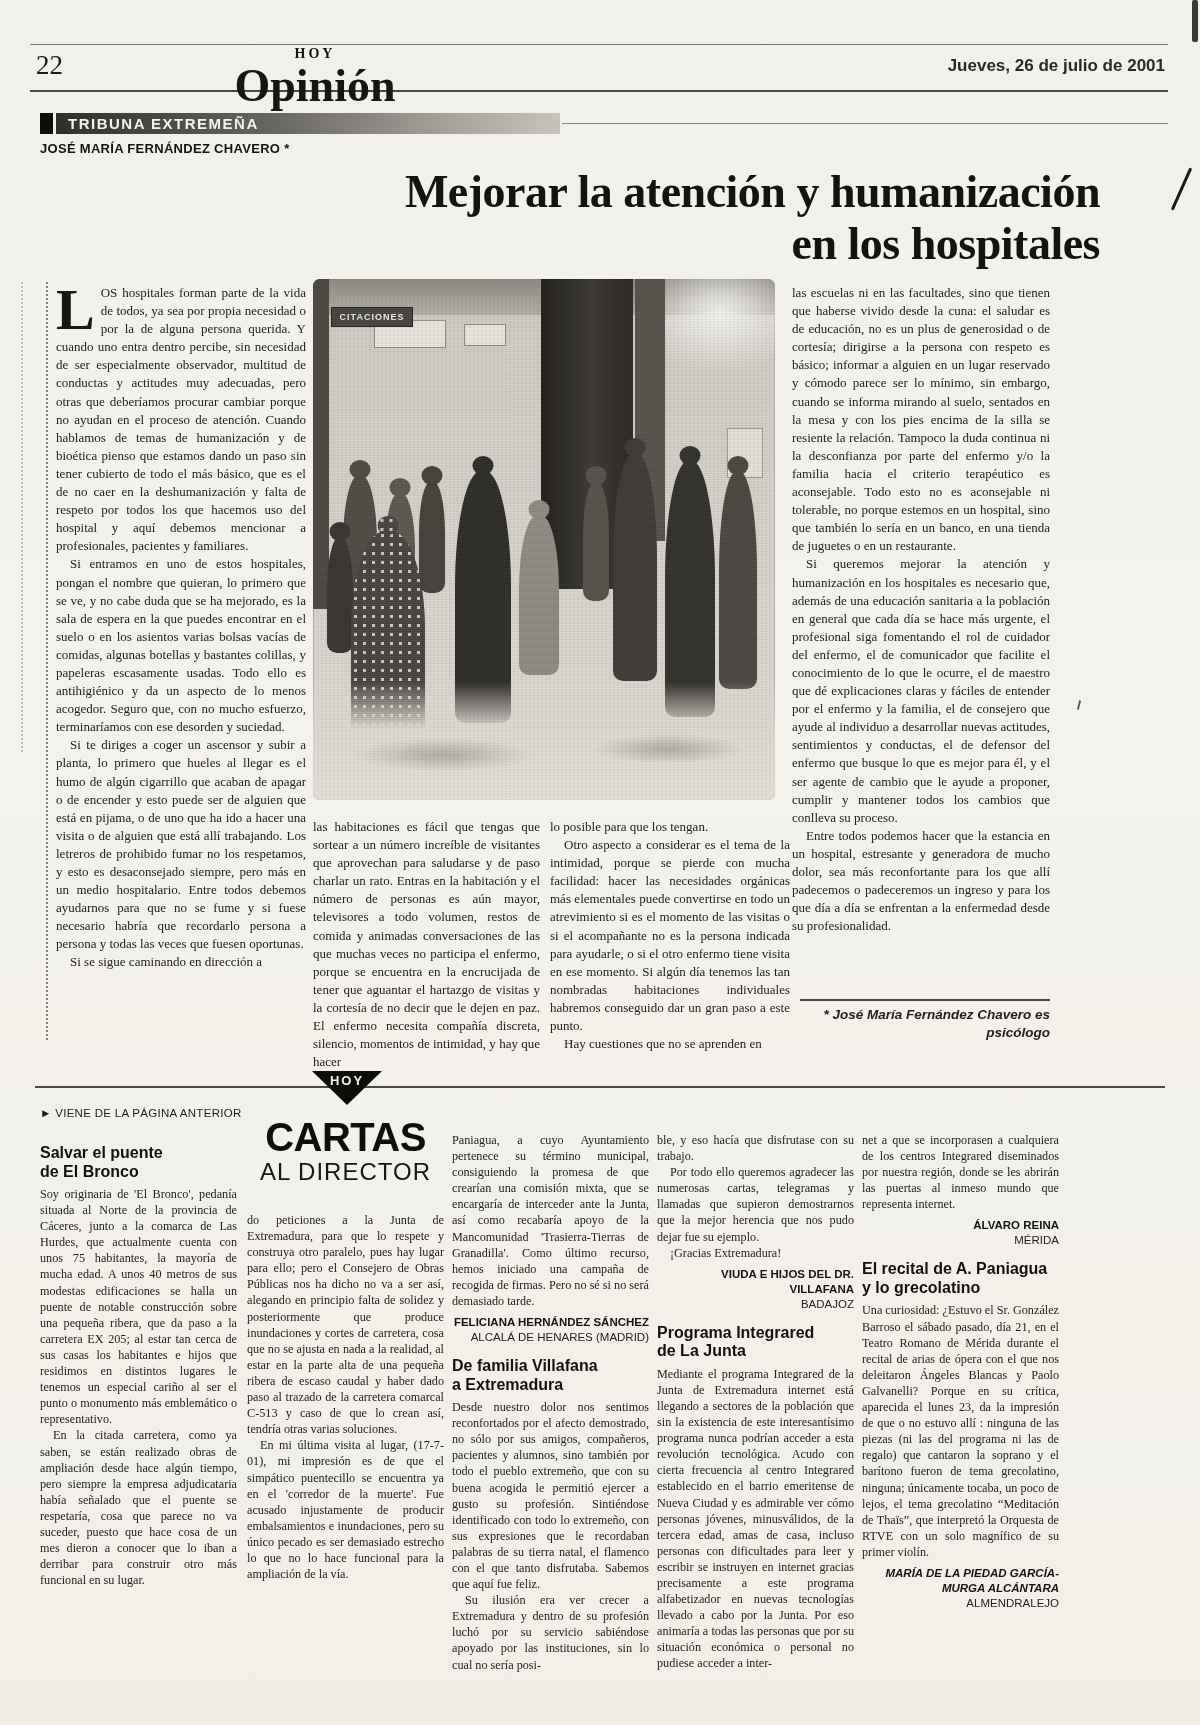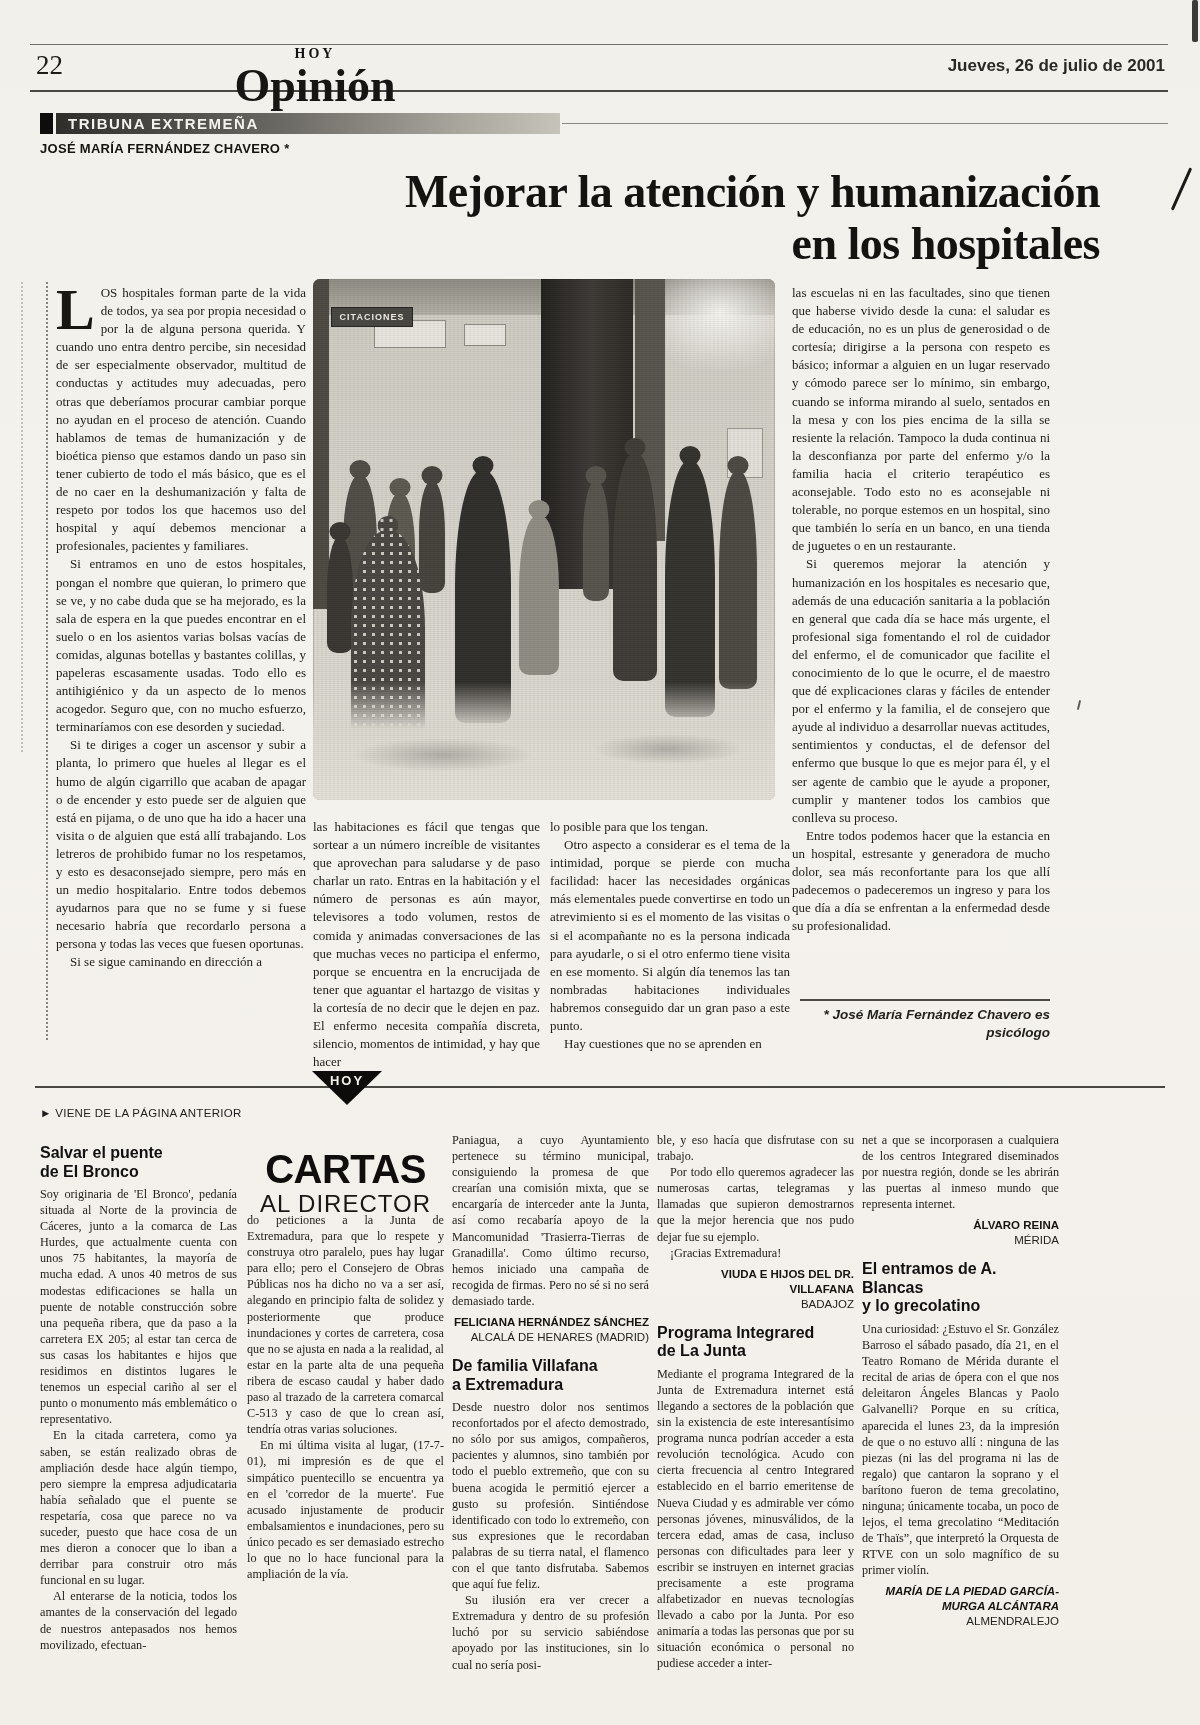"CARTAS" div.abs { margin-top: 32px -> none }
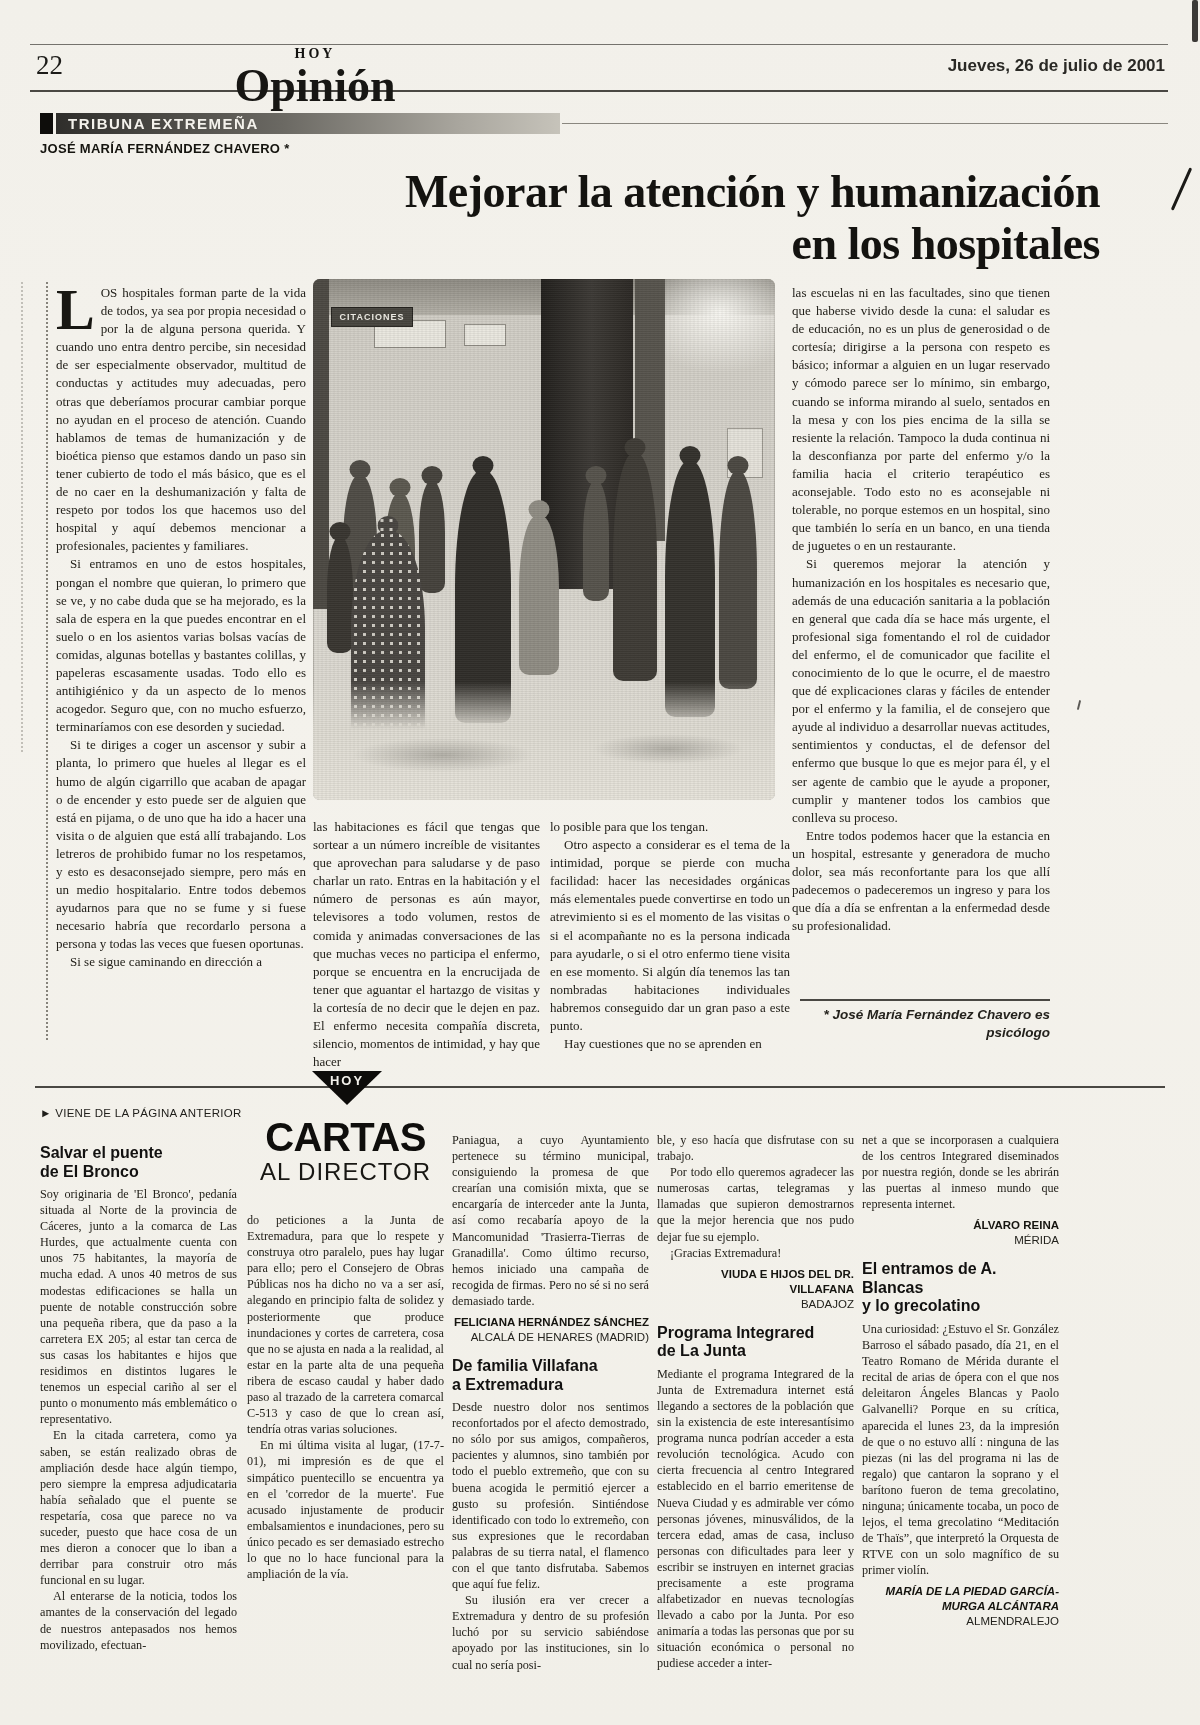"El entramos de A. Blancas" div.letterhead { text: entramos de A. Blancas -> recital de A. Paniagua }
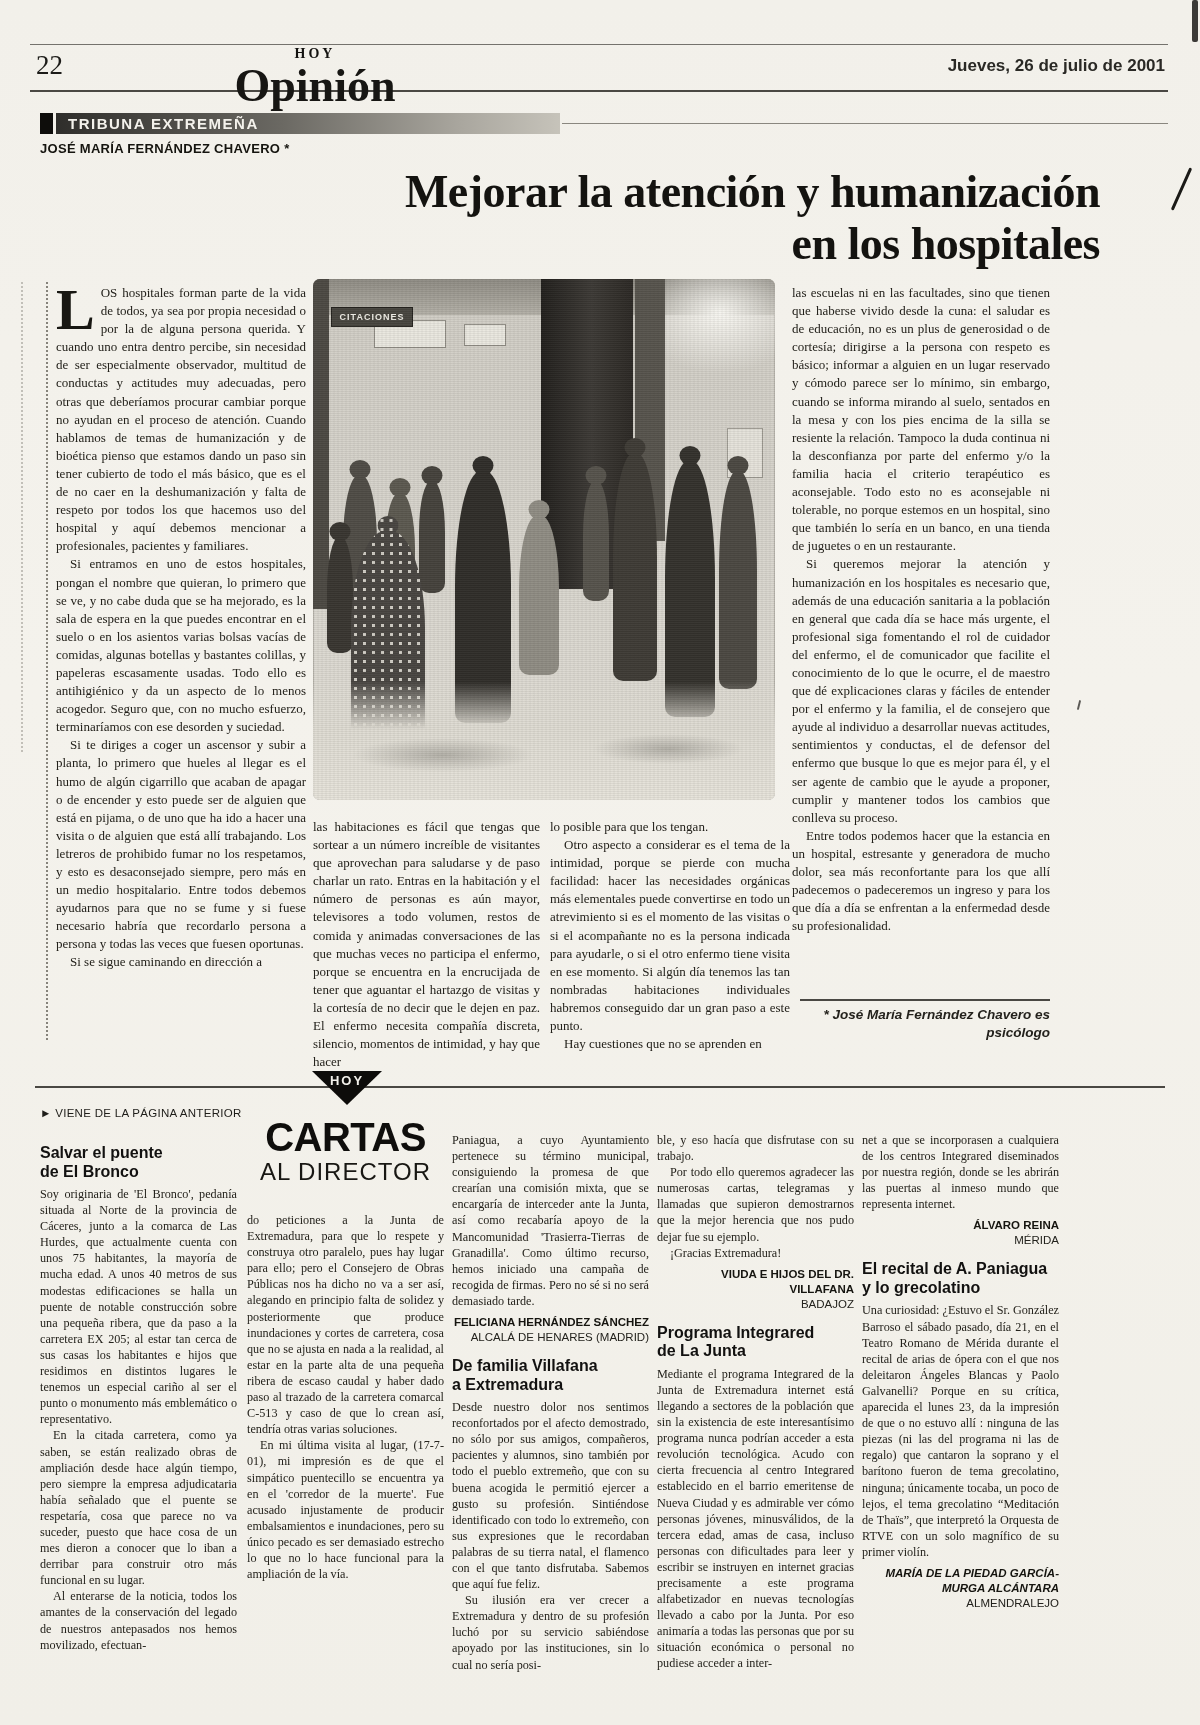"Al enterarse de la noticia," p.ind { html: <p>Al enterarse de la noticia, todos los amantes de la conservación del legado de nuestros antepasados nos hemos movilizado, efectuan-</p> -> none }
